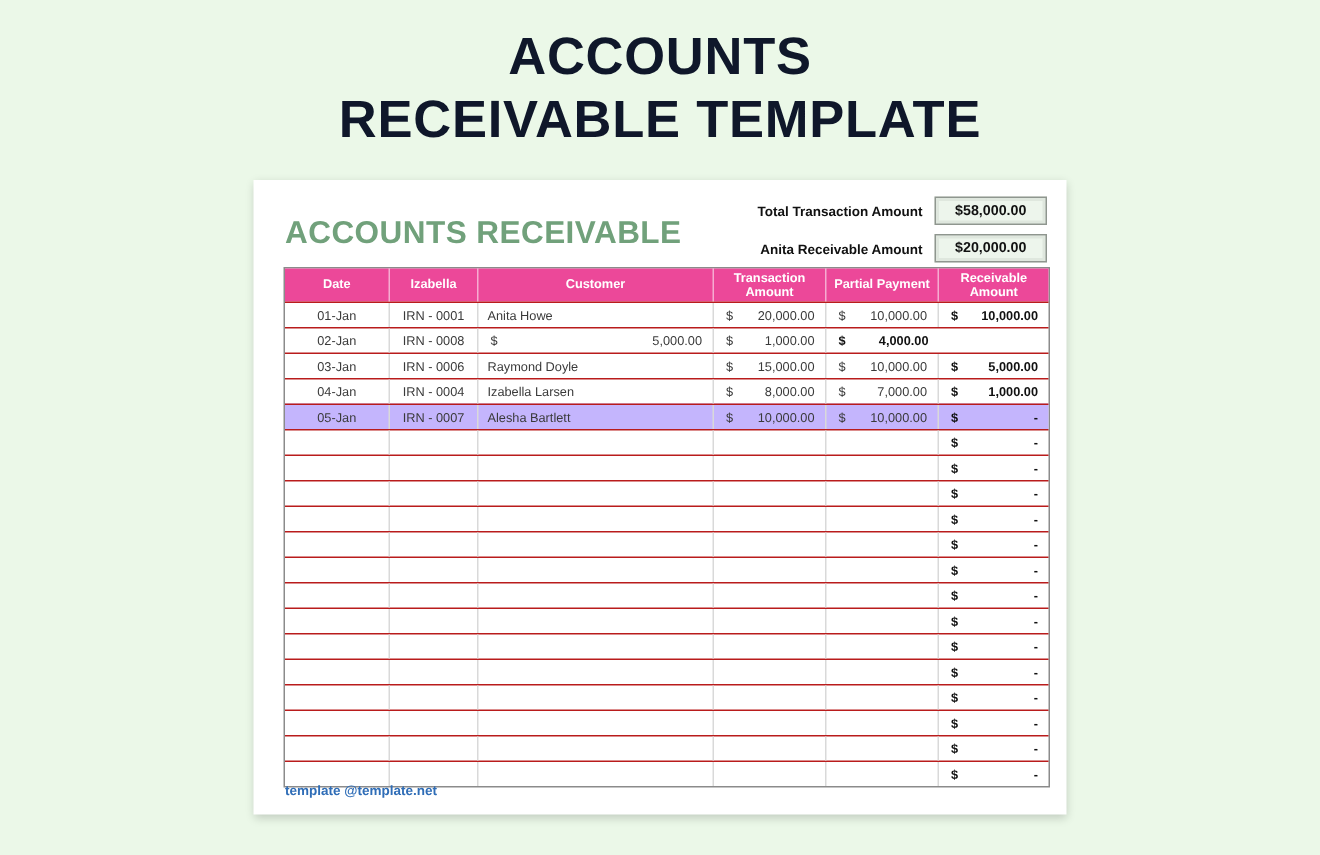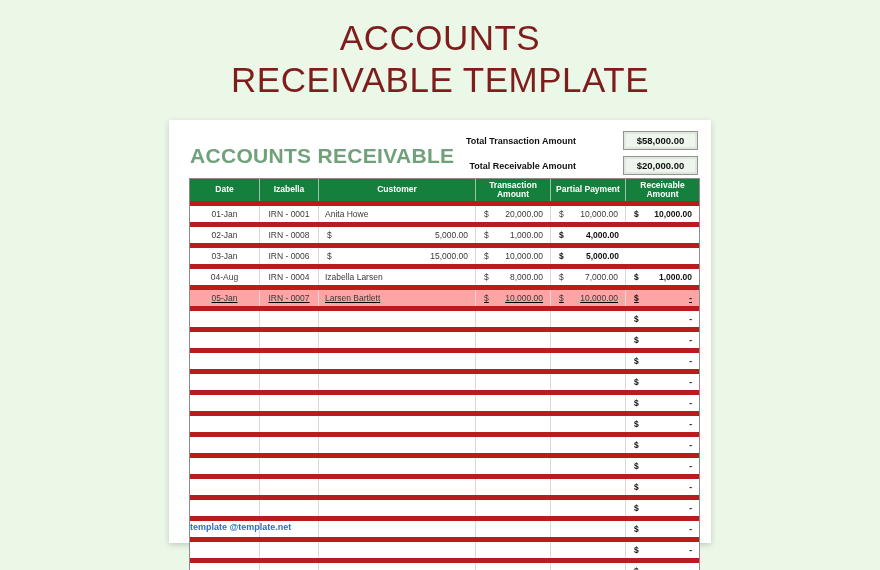"ACCOUNTS" .page-title { color: #7f1d1d -> #0f172a; font-weight: 400 -> 700 }
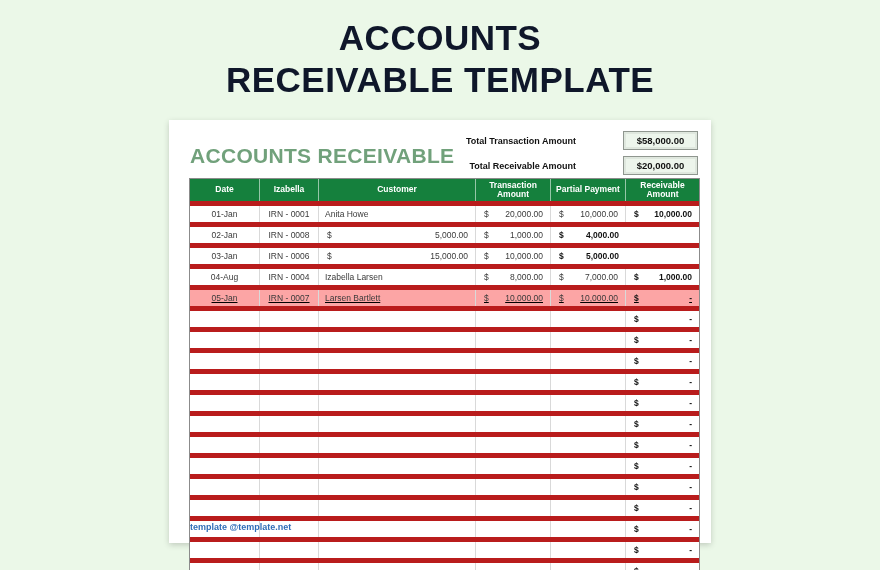"Total Transaction Amount" .summary-row { gap: 39px -> none }
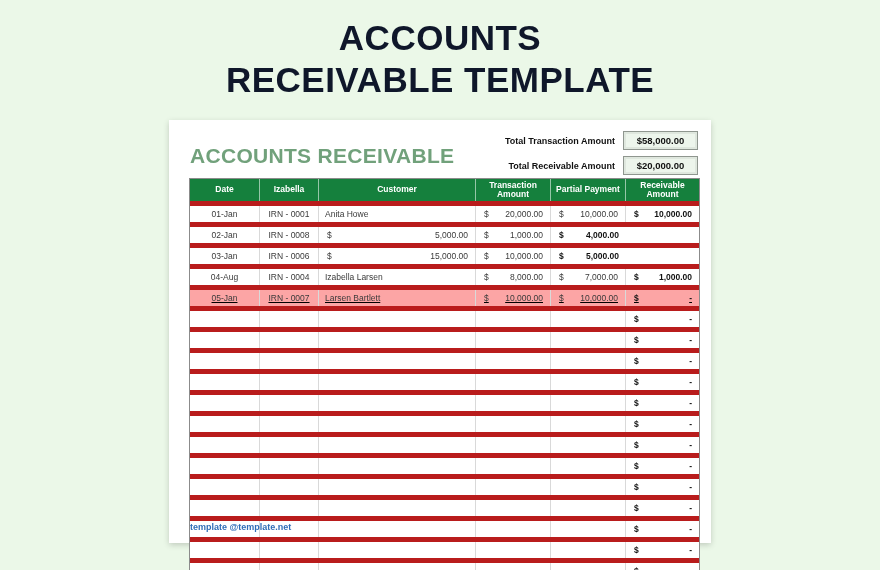"Total Receivable Amount" span.summary-label { text: Total -> Anita }
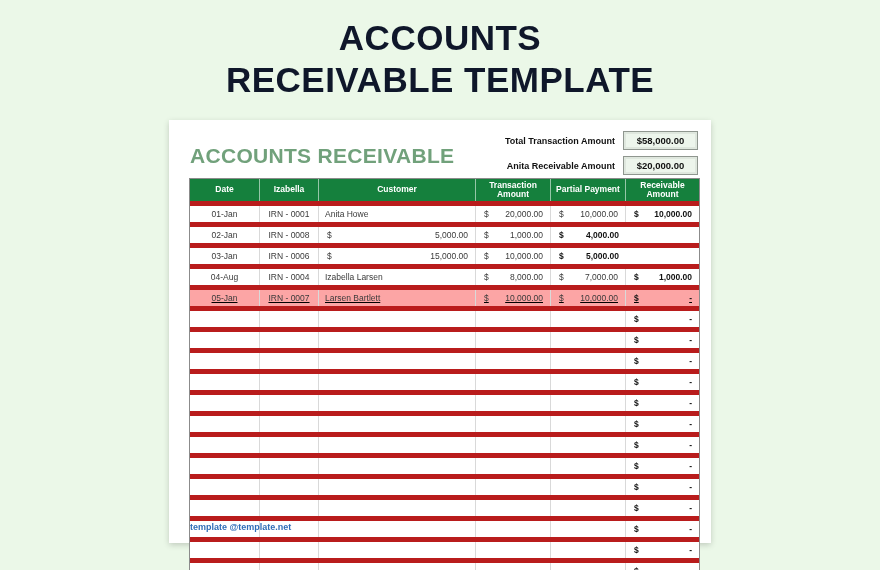"Date" .thead { background: #15803d -> #ec4899 }
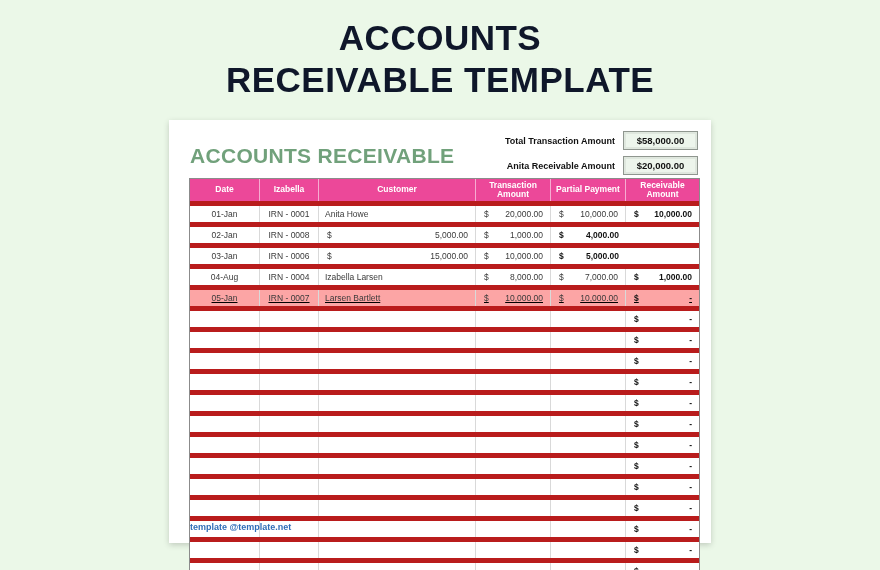"01-Jan" .tr { border-top: 5px solid #b91c1c -> 1px solid #b91c1c }
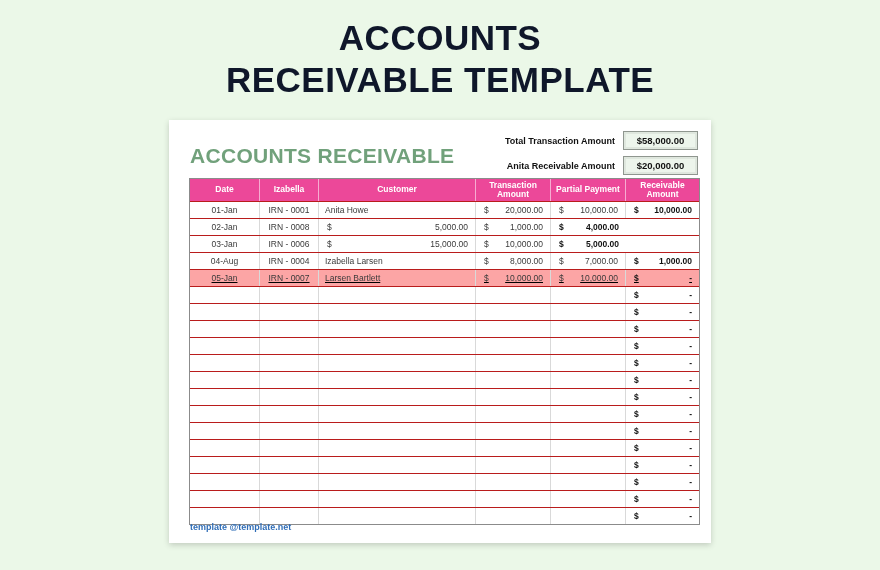"Raymond Doyle" div.td { html: none -> <div>Raymond Doyle</div> }
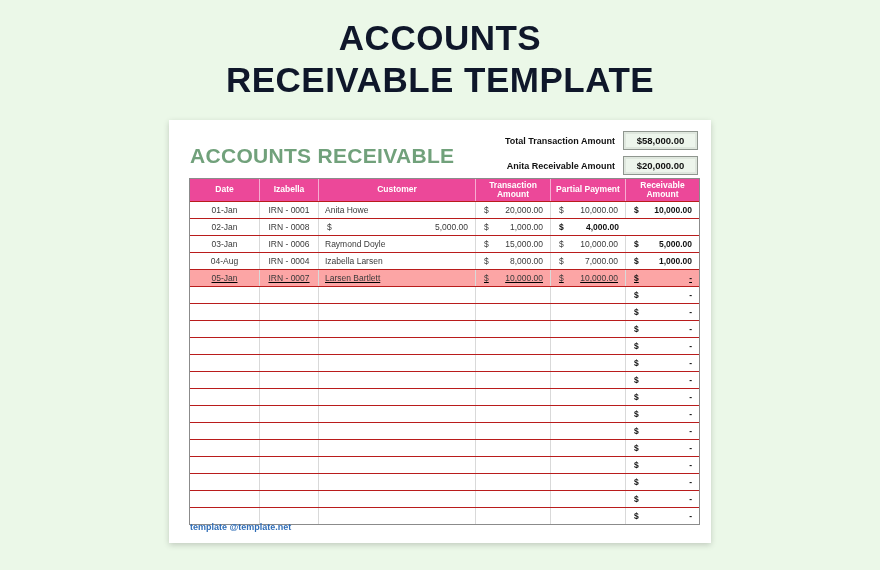"04-Aug" div.td { text: 04-Aug -> 04-Jan }
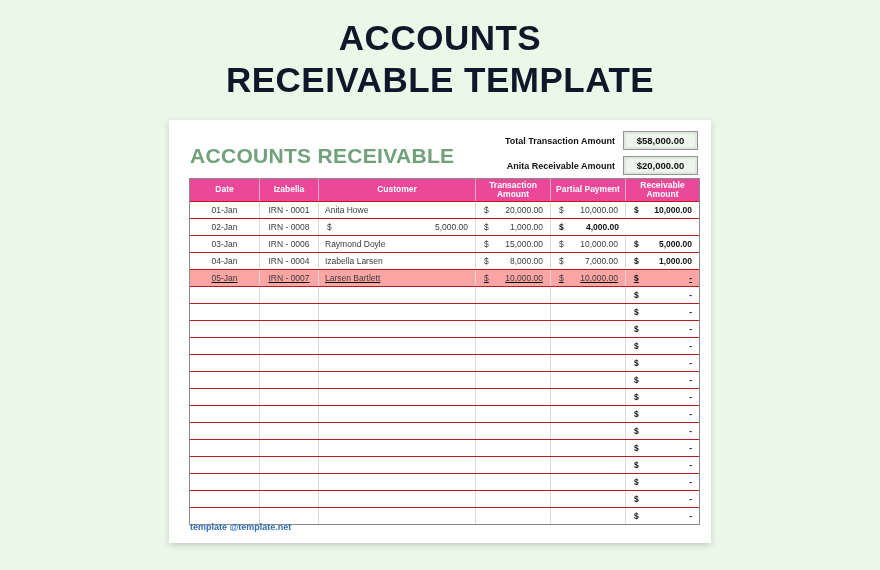"05-Jan" .tr.highlight { background: #fca5a5 -> #c4b5fd; text-decoration: underline -> none }
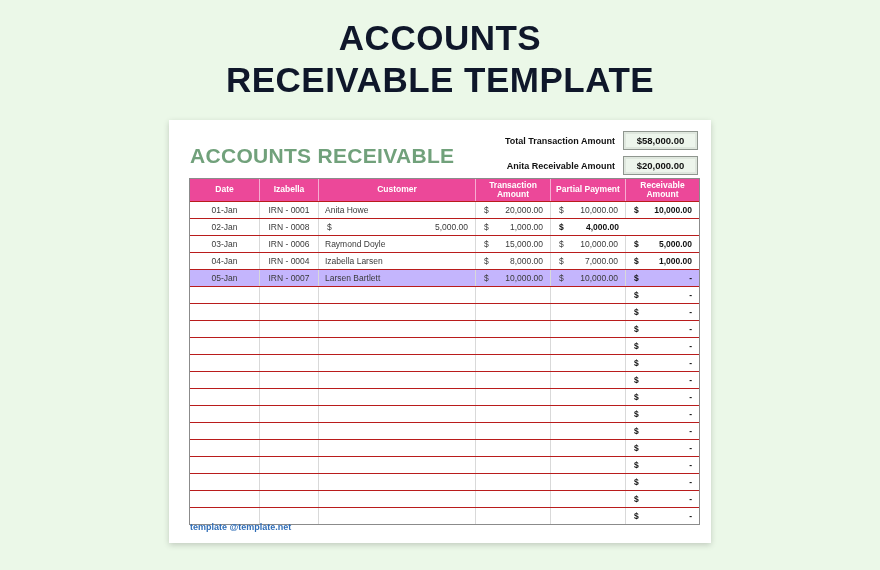"Larsen Bartlett" div.td { text: Larsen -> Alesha }
